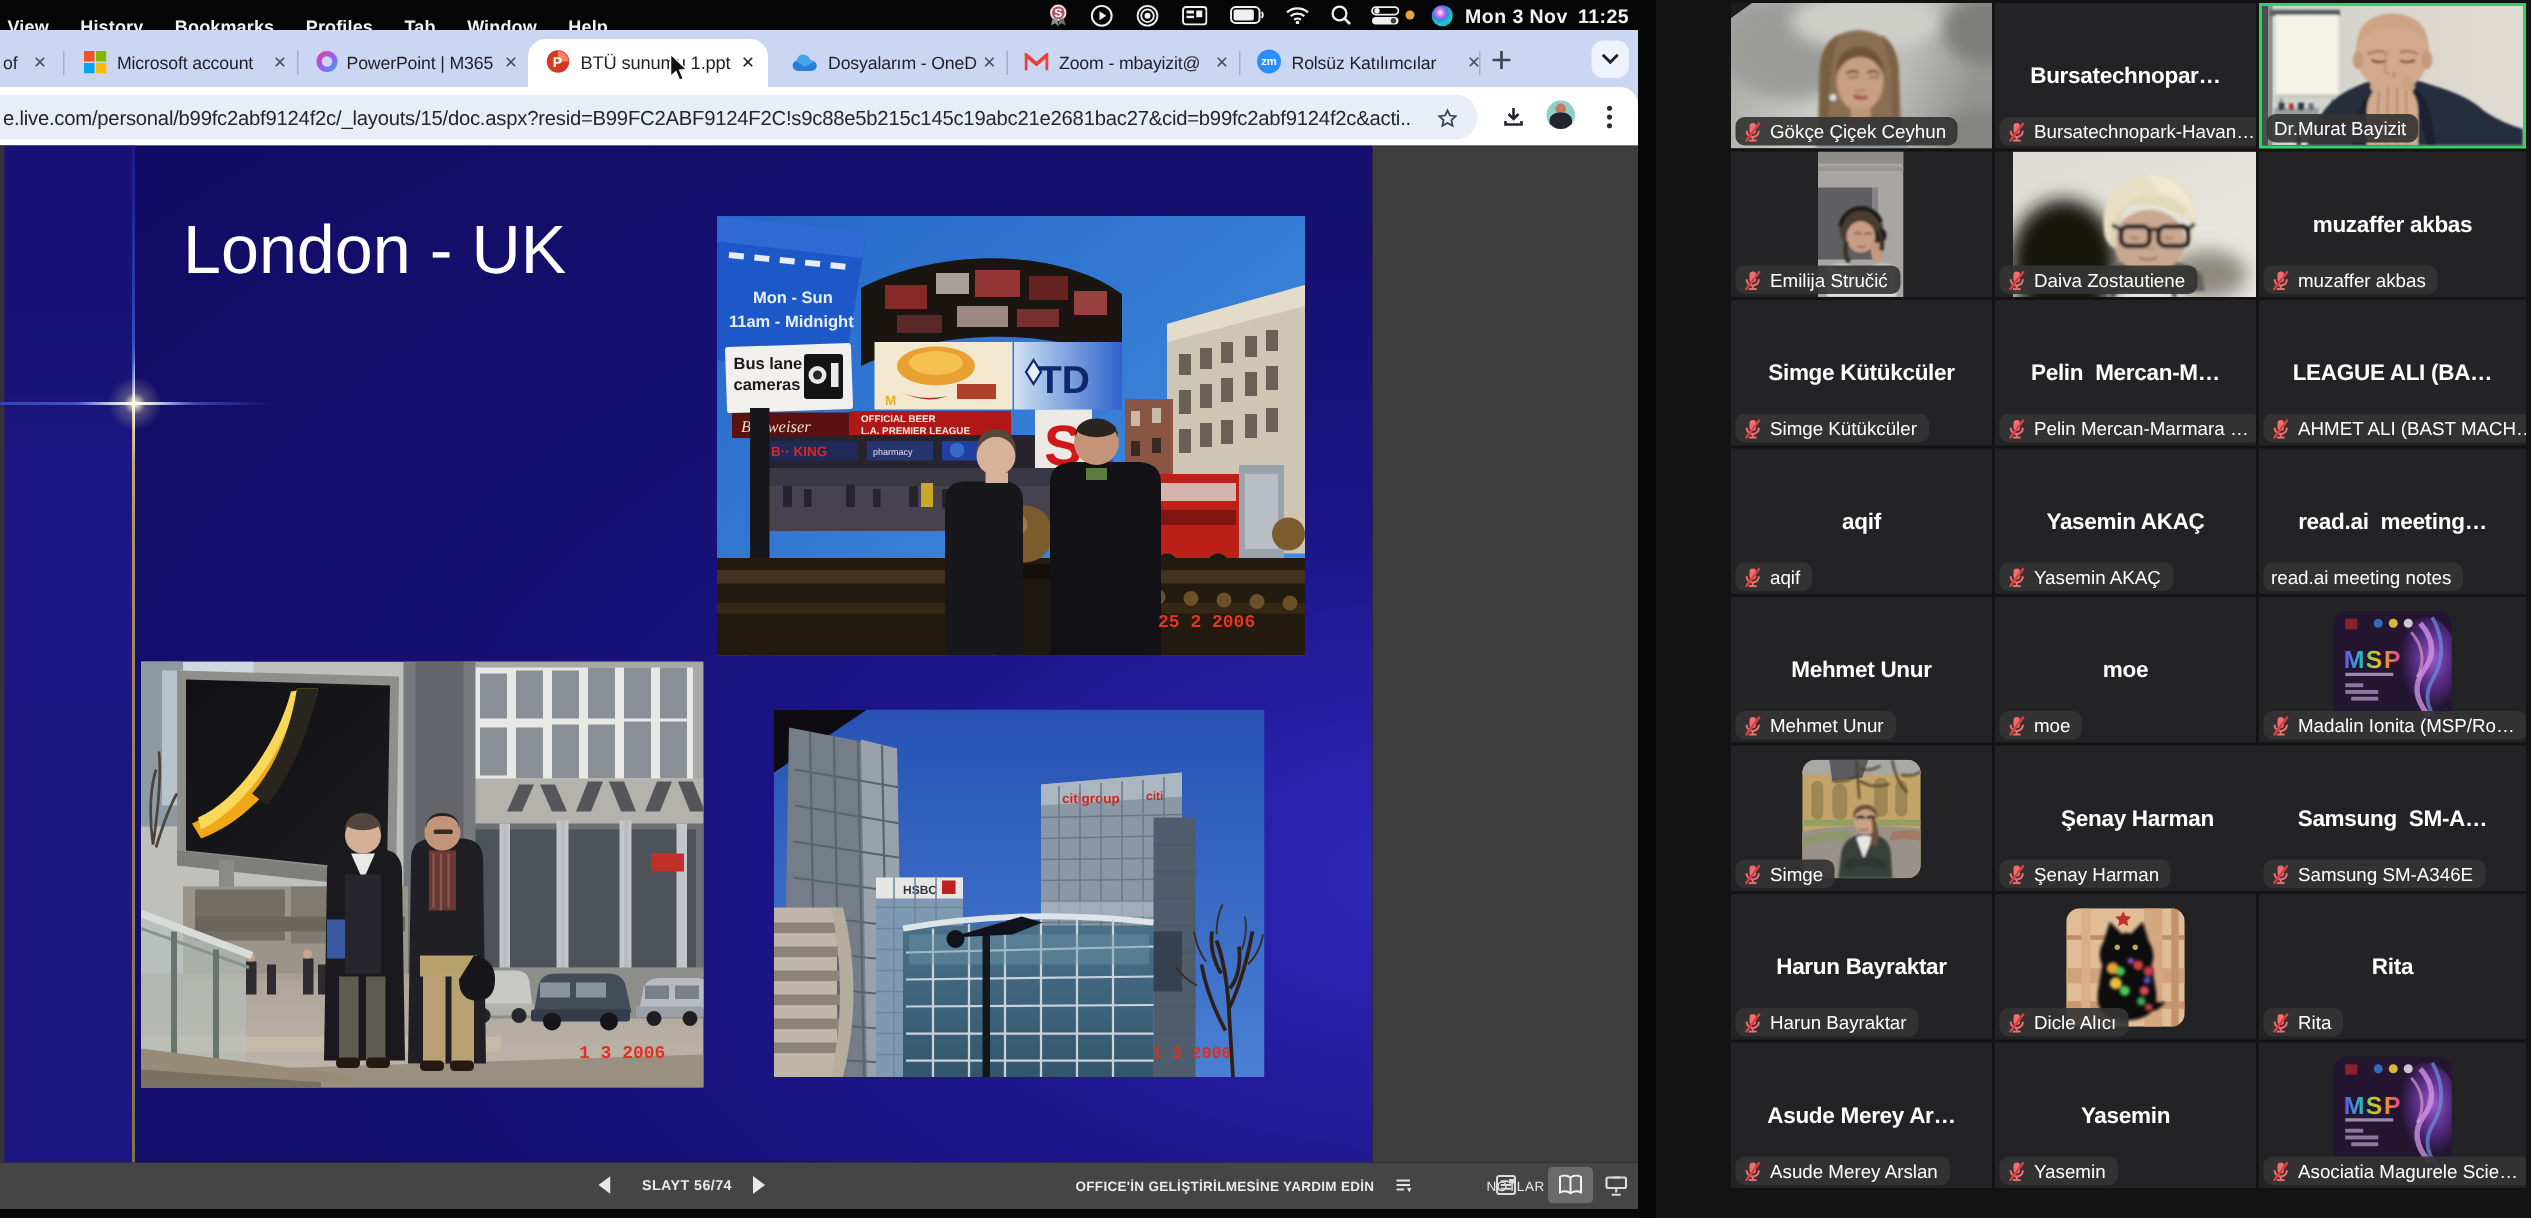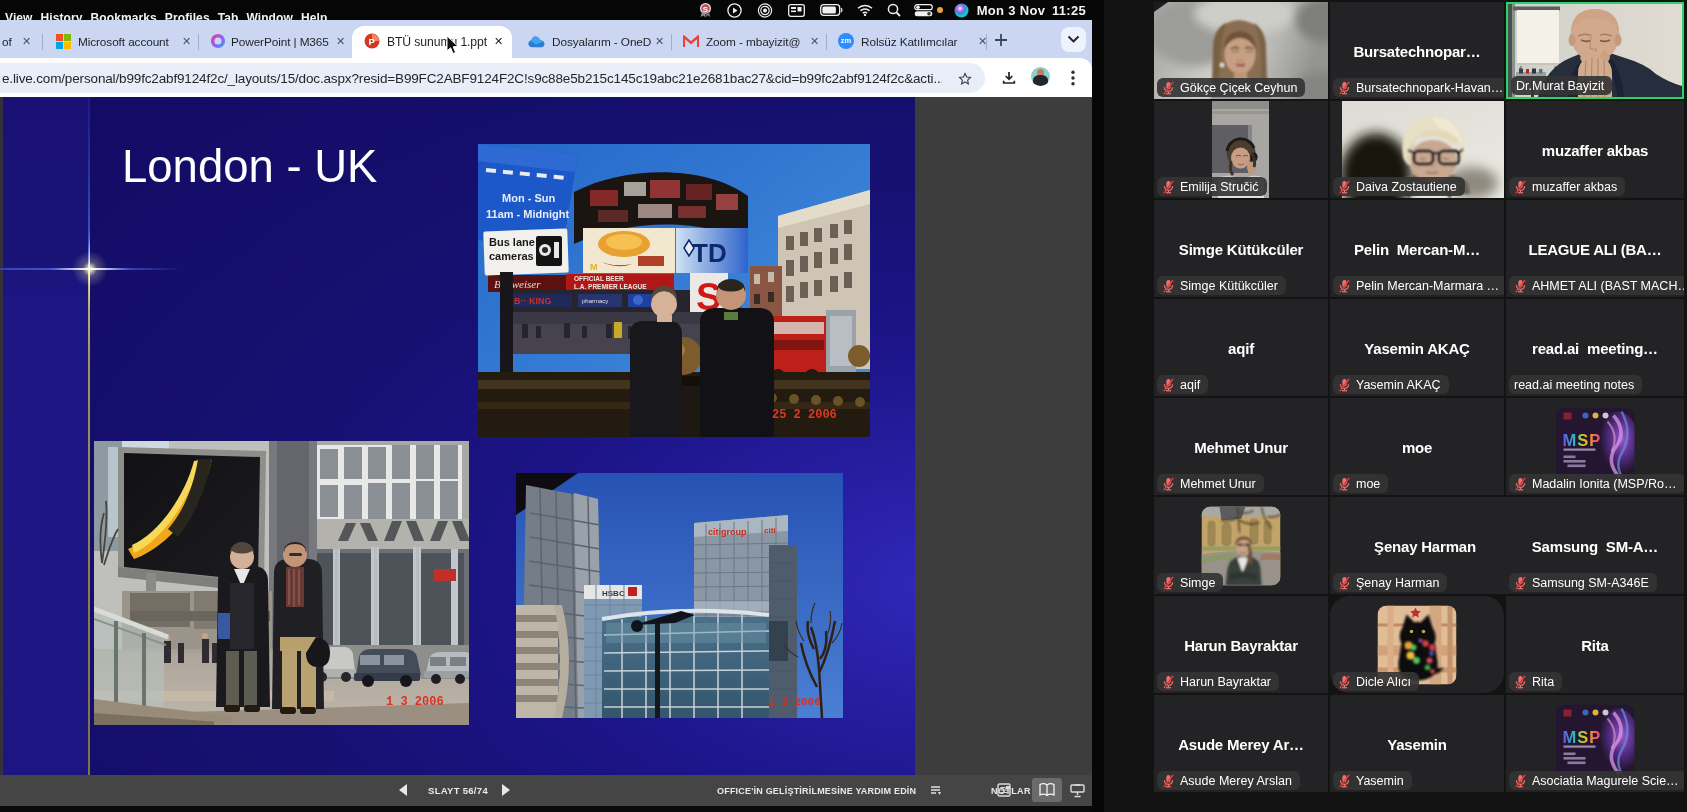"View" #menubar .items { gap: 8px -> 21px }
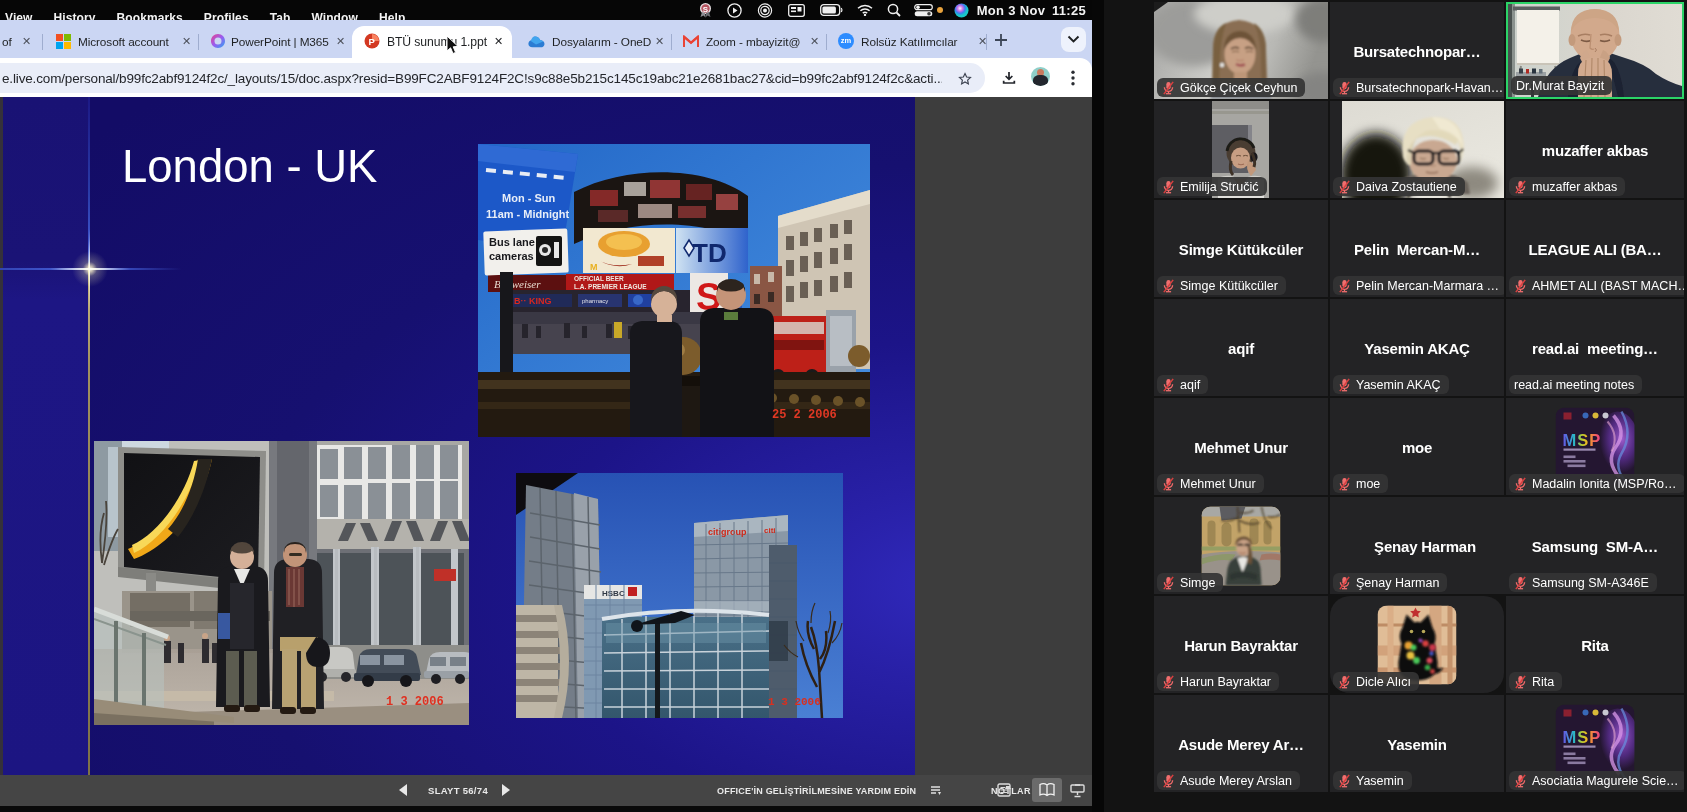"Dicle Alıcı" div.tile { border-radius: 20px -> none }
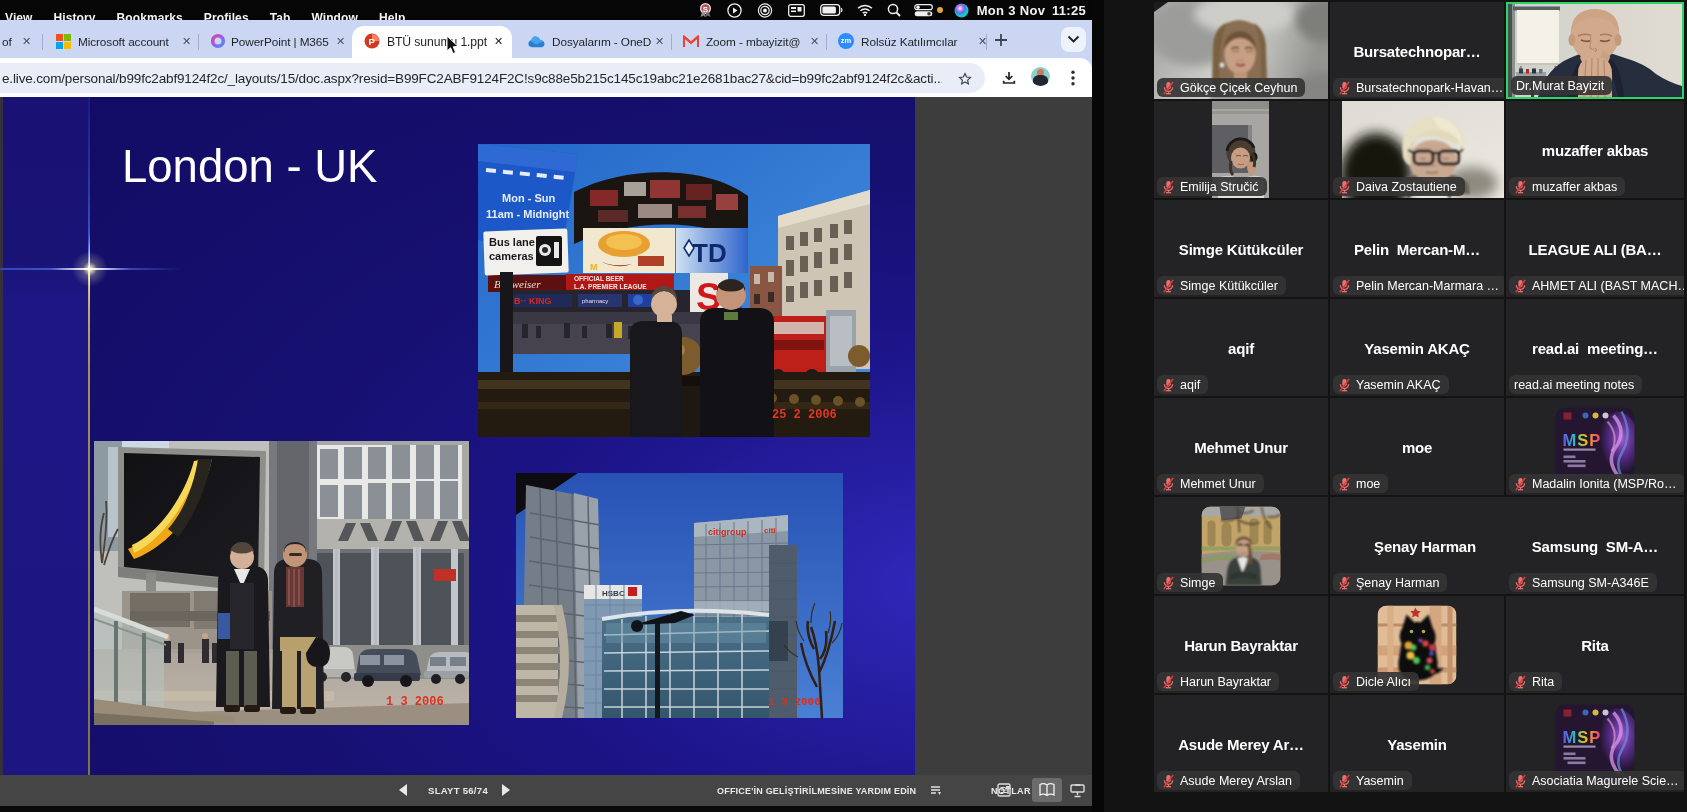"NOTLAR" div.abs { font-weight: bold -> normal }
